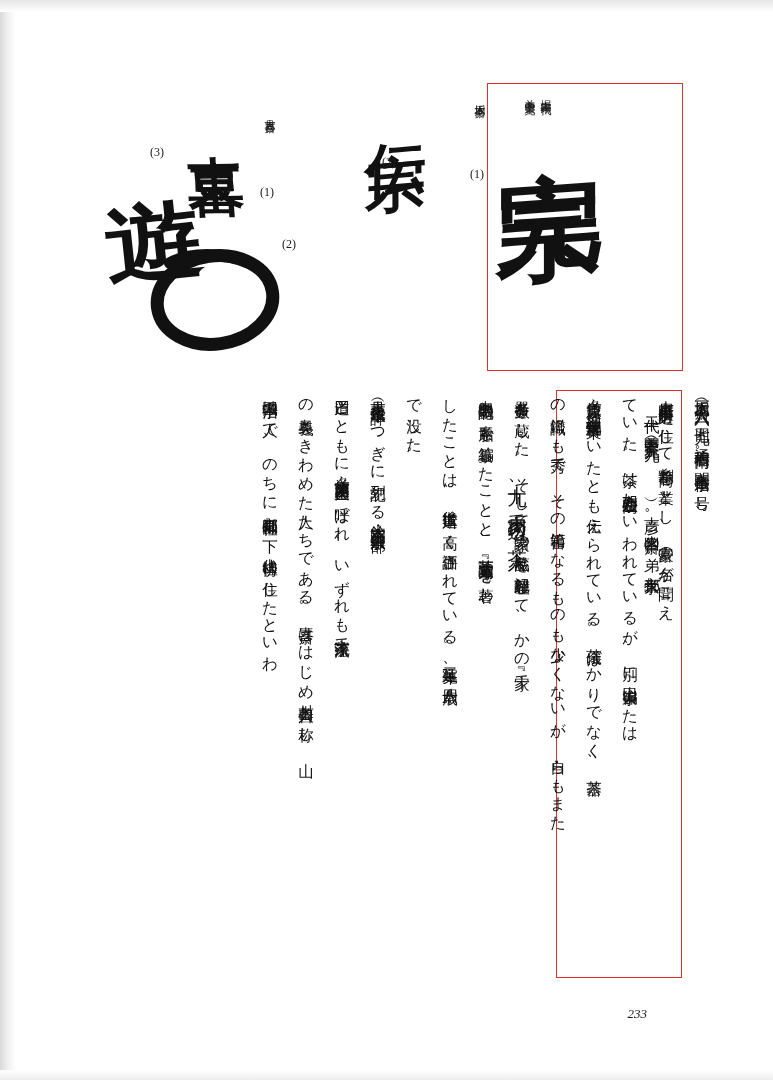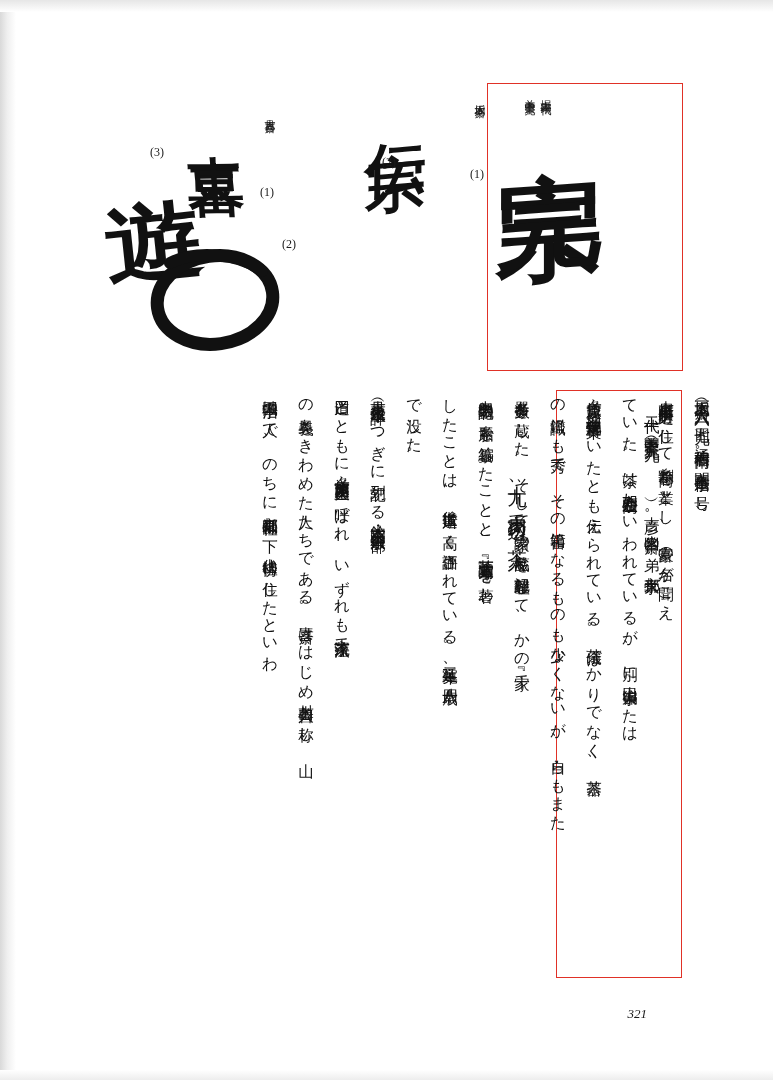"321" div.page-number { text: 321 -> 233 }
